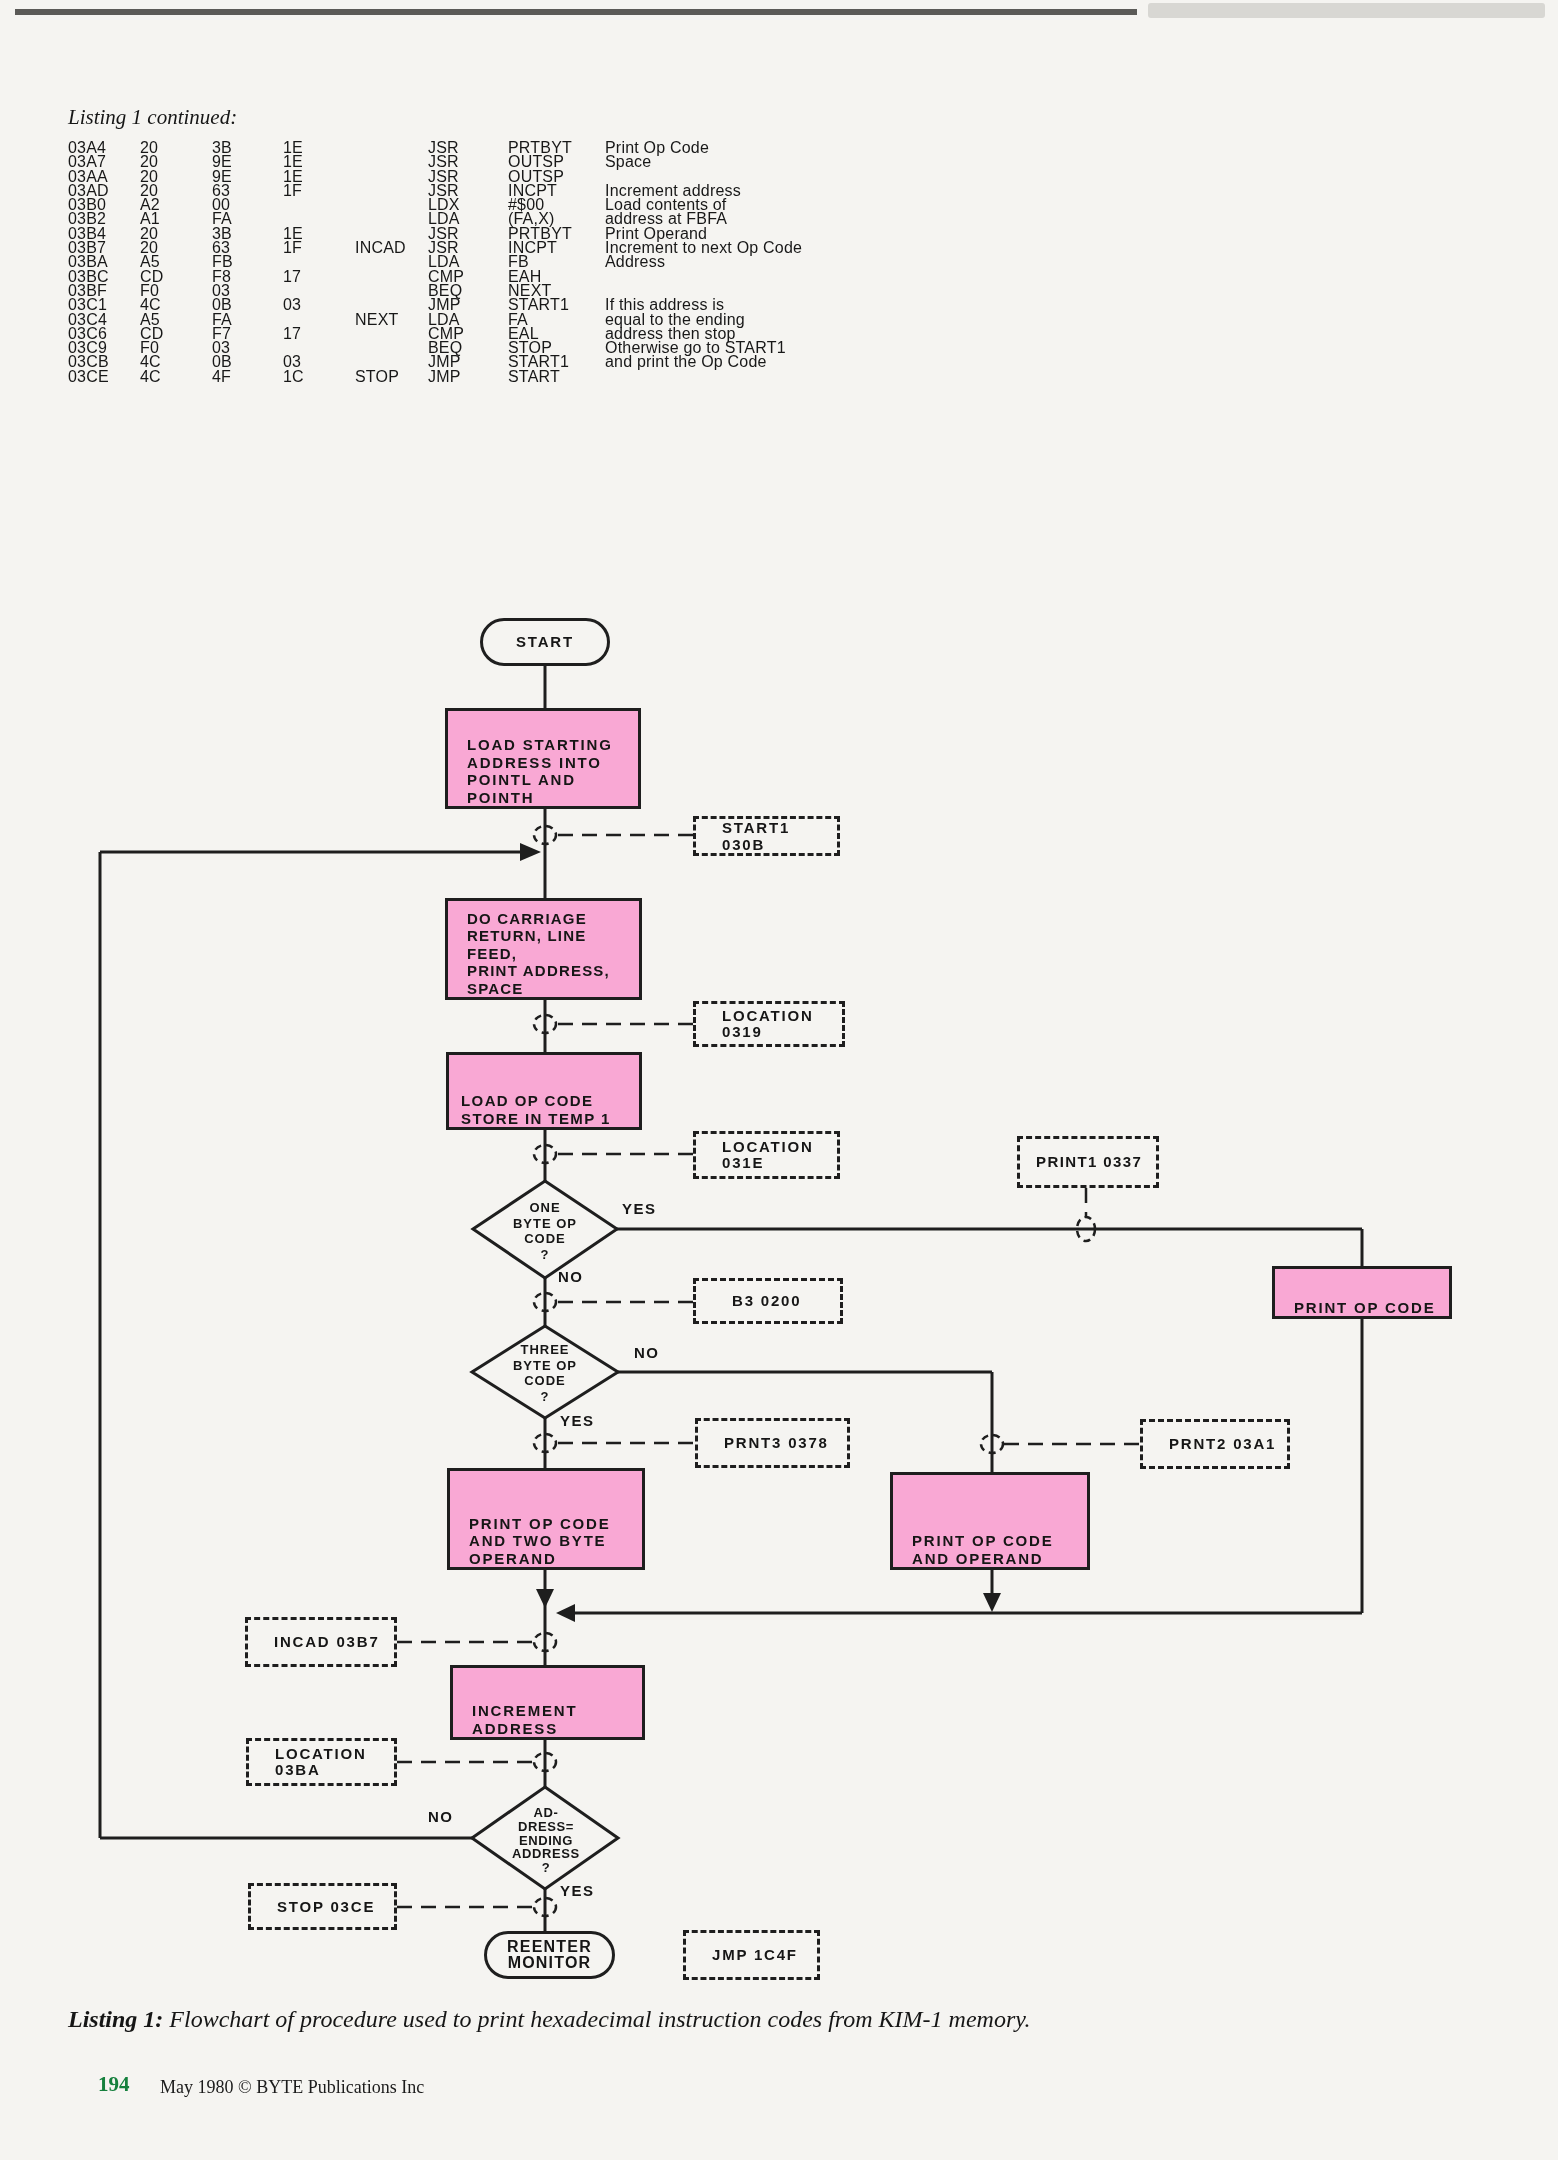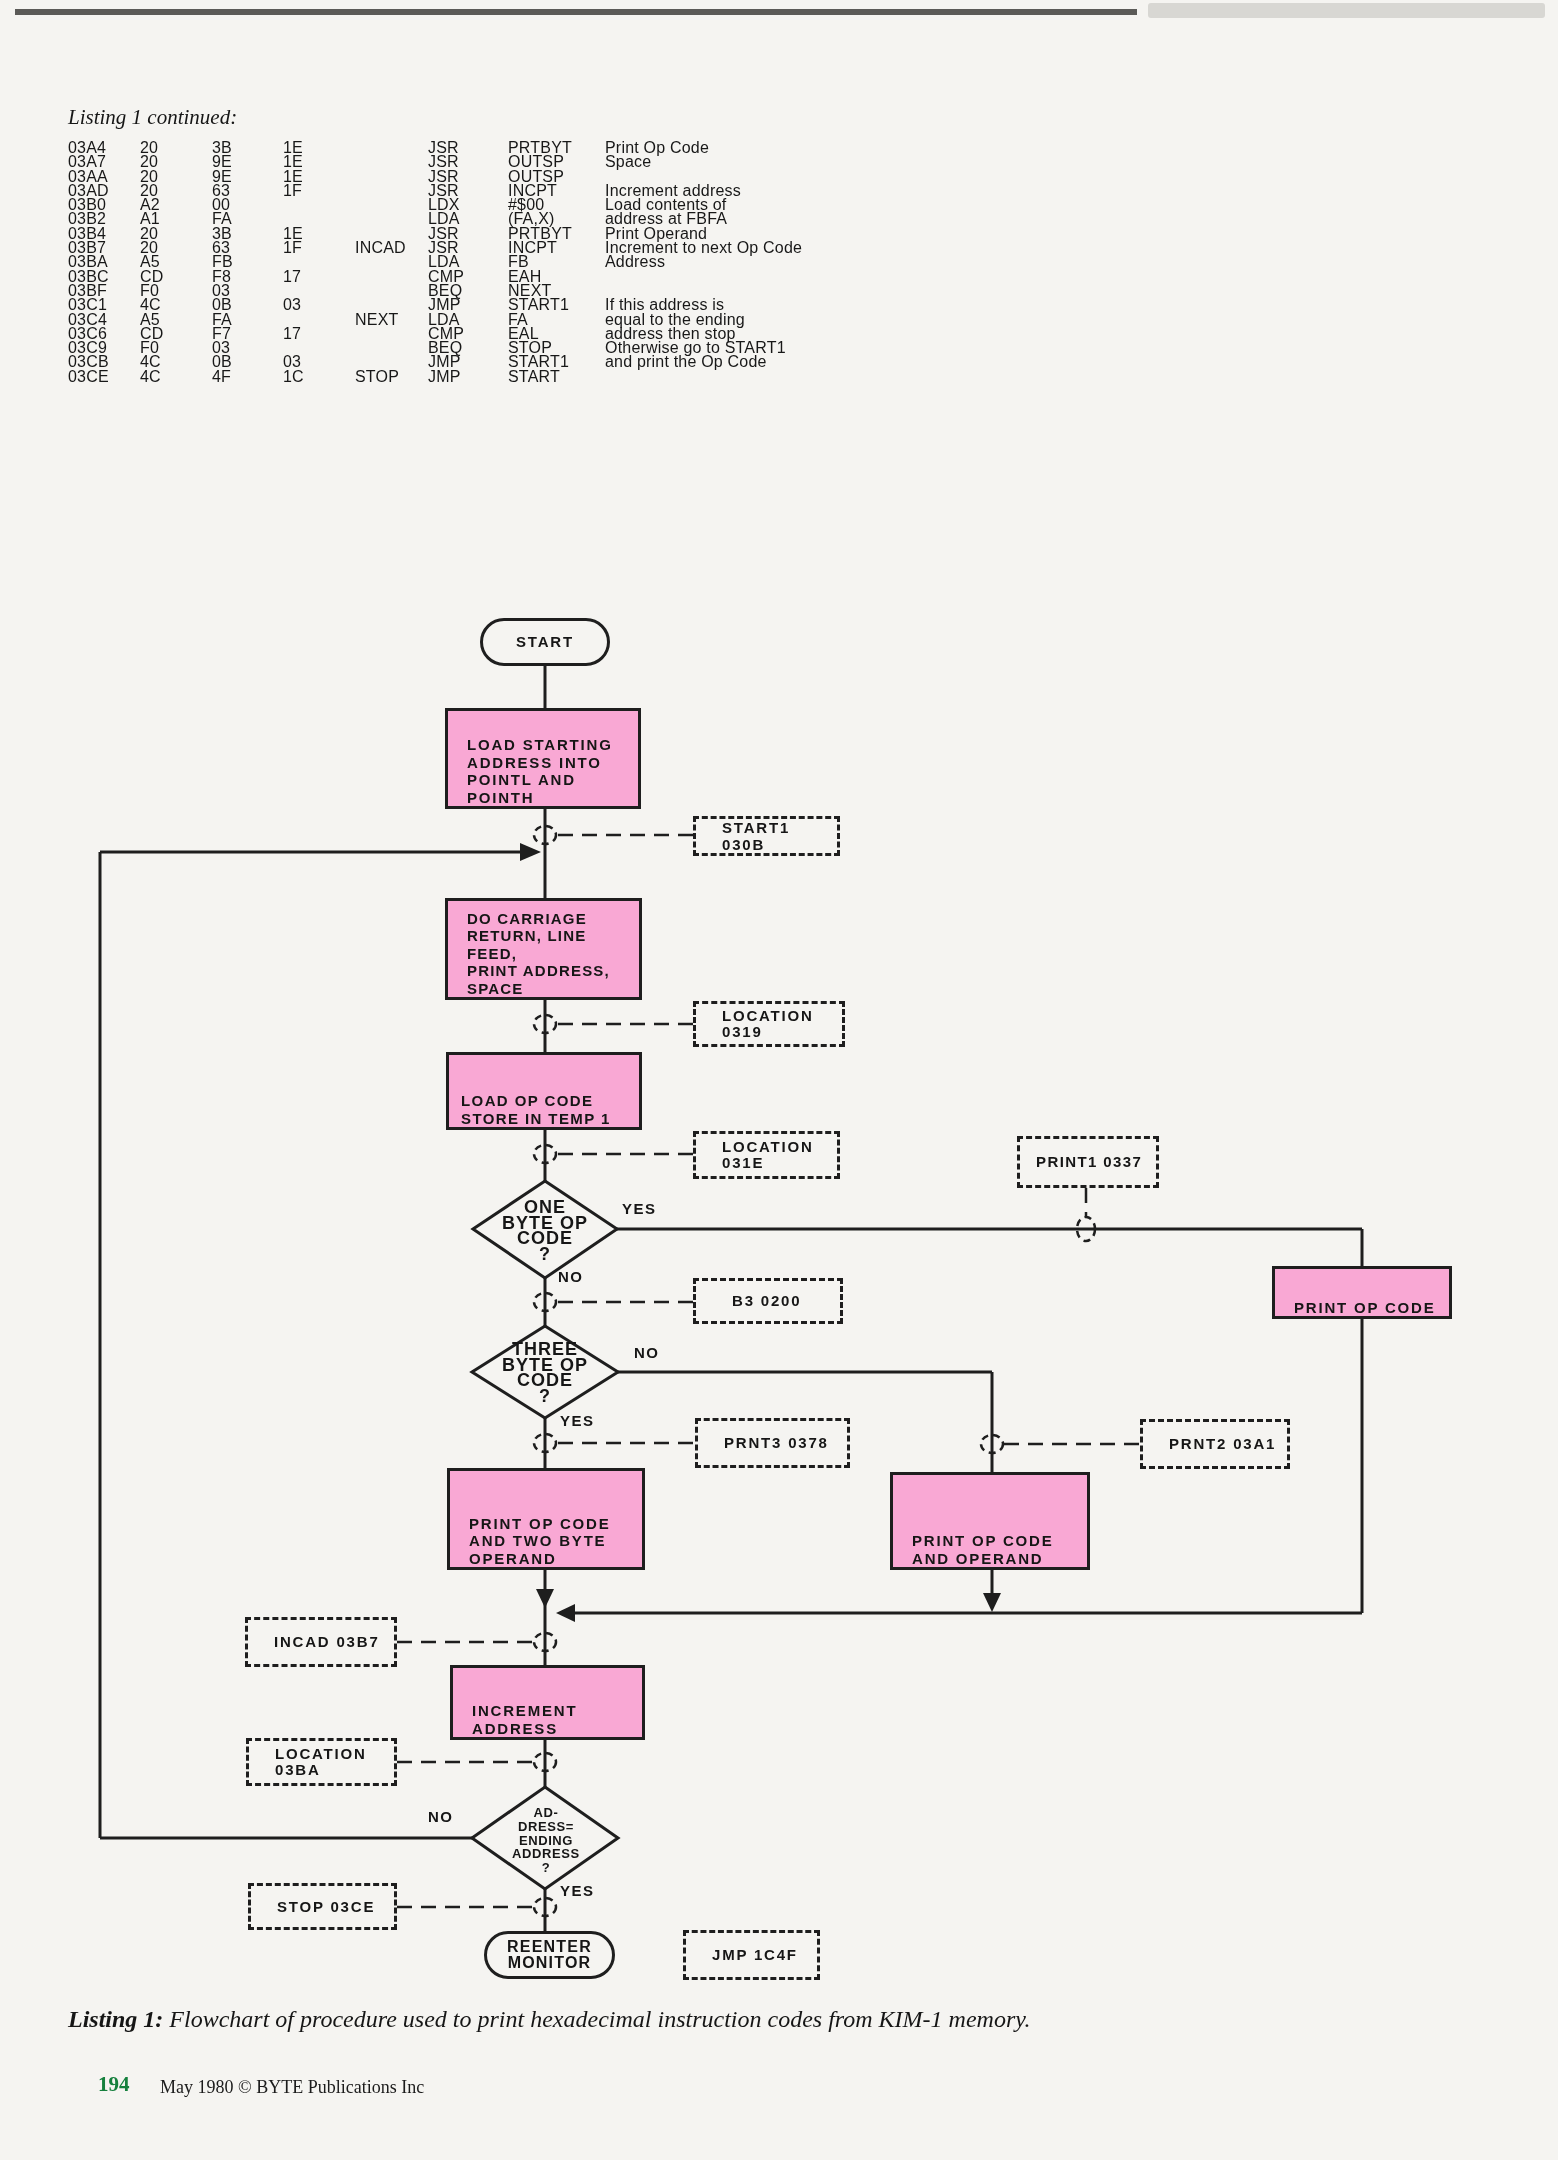"ONE" .dtext { font-size: 18px -> 13px }
